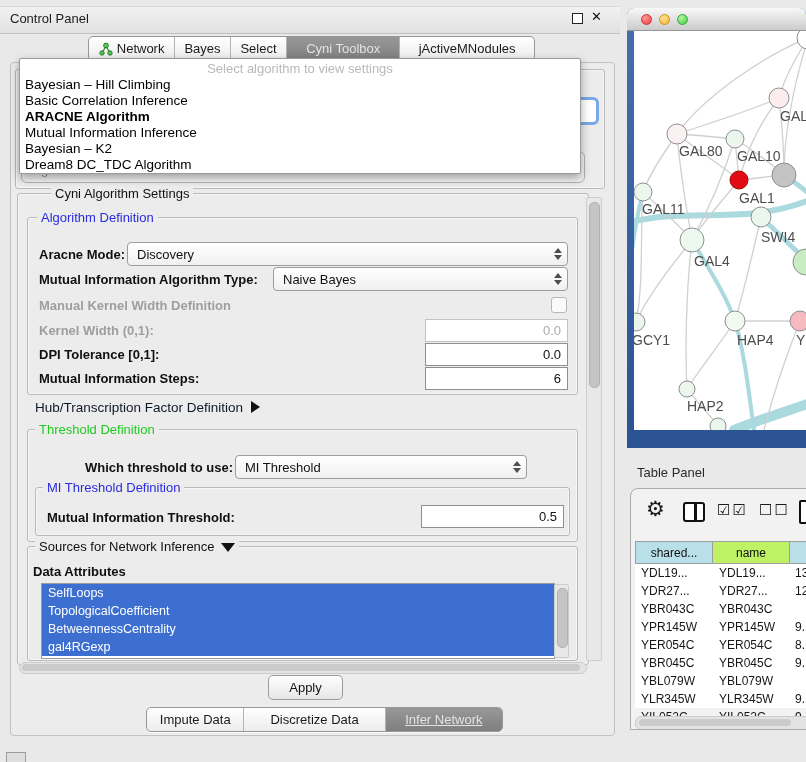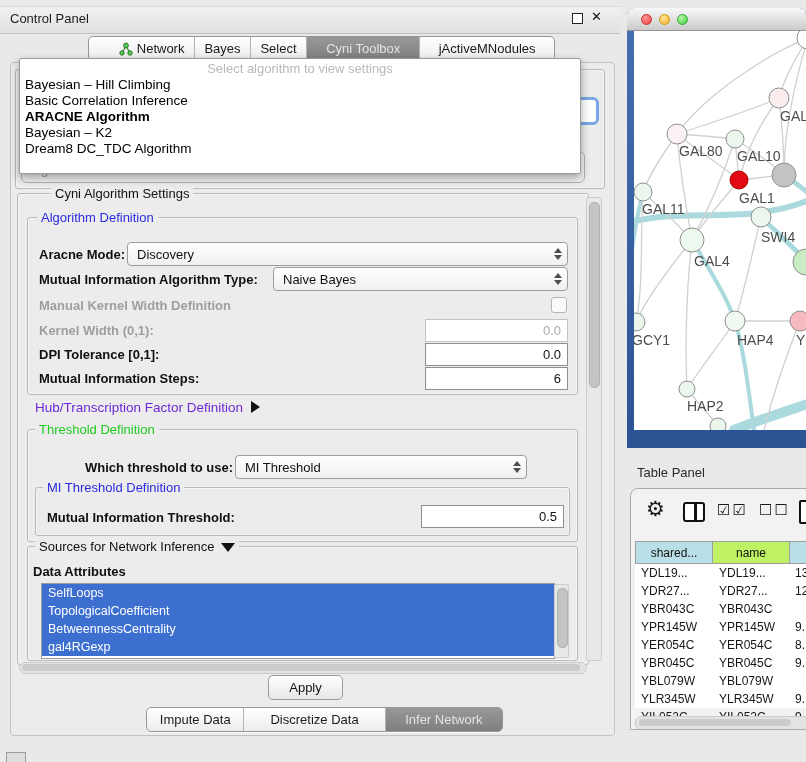"Network" div.abs { padding-left: 20px -> none }
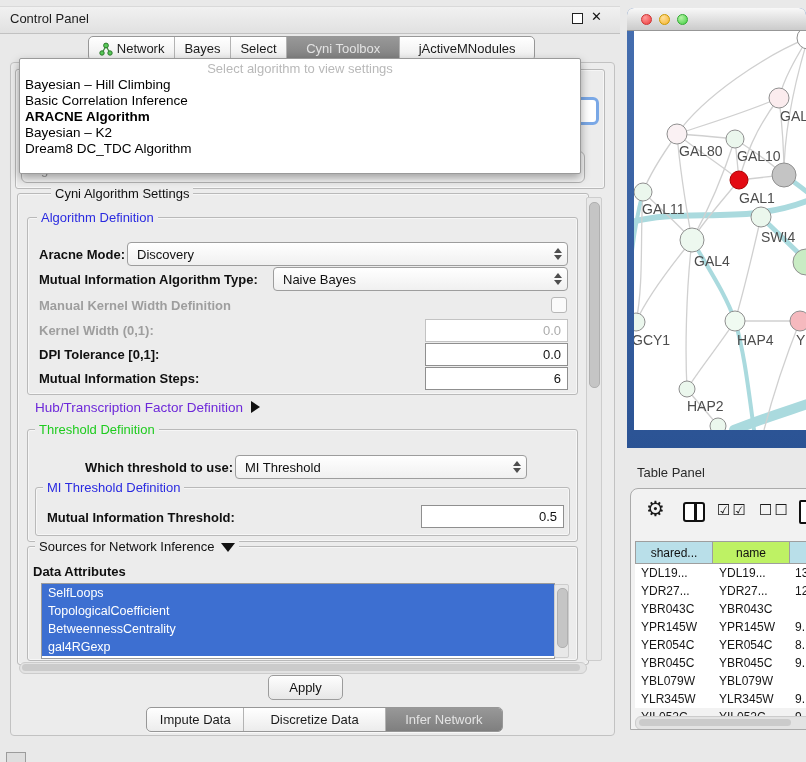"Mutual Information Inference" div.item { html: none -> <div>Mutual Information Inference</div> }
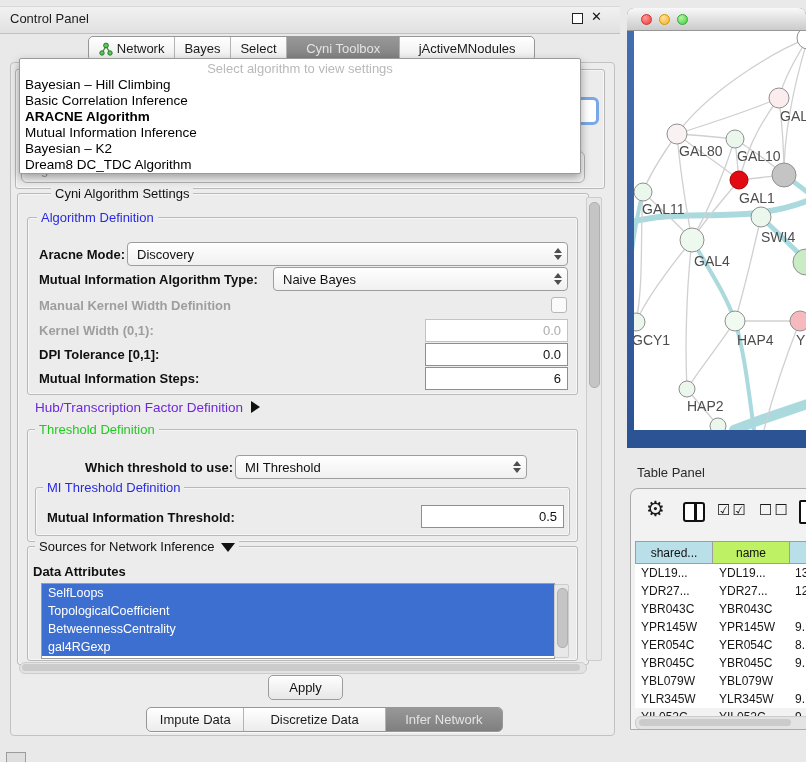"Hub/Transcription Factor Definition" span.abs { color: #6d28d9 -> #0f172a }
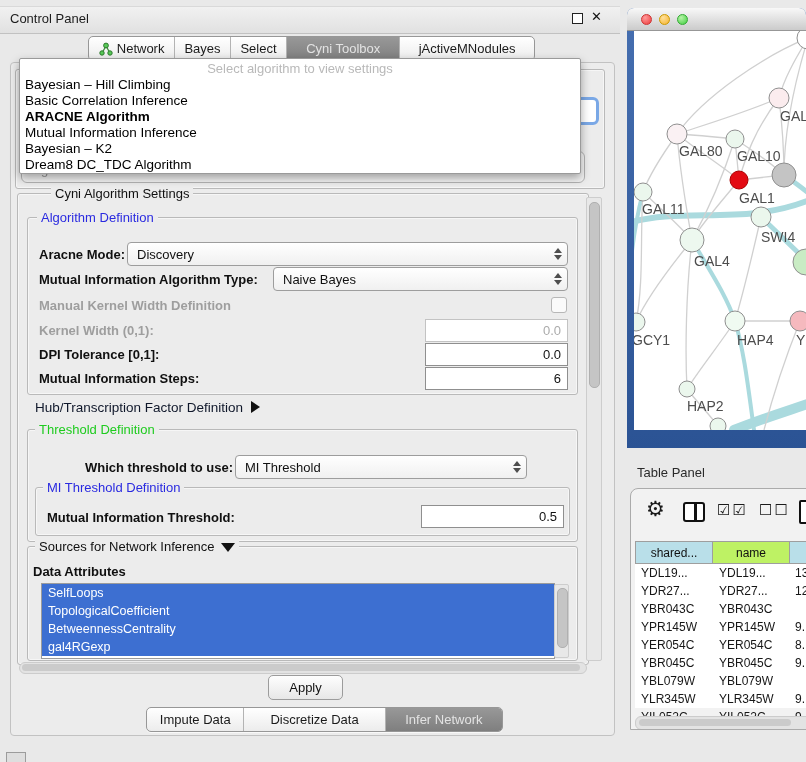"Infer Network" div.seg { text-decoration: none -> underline }
